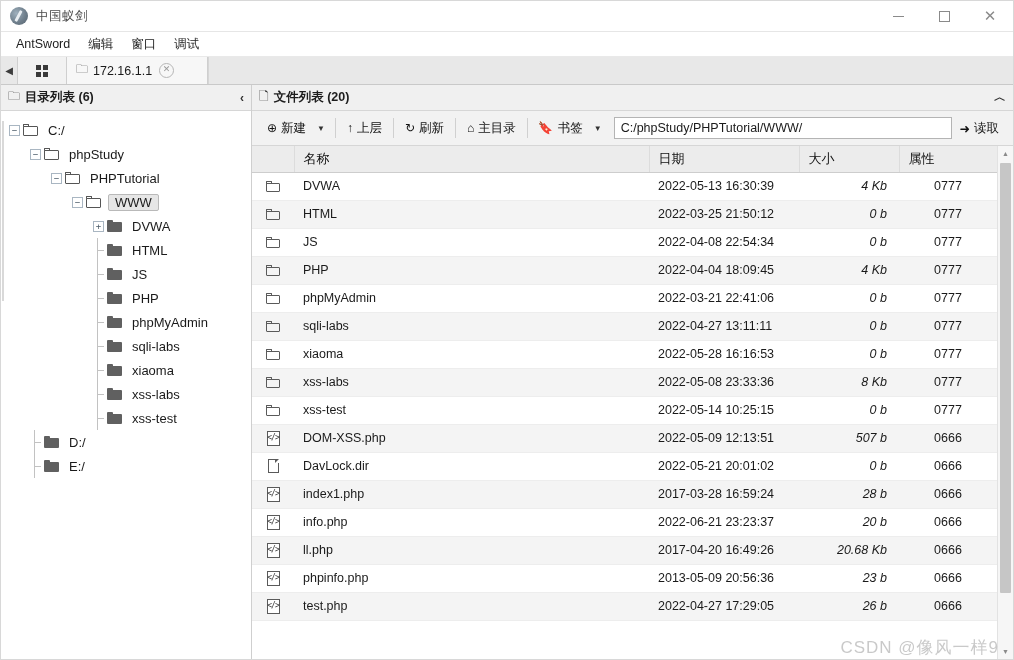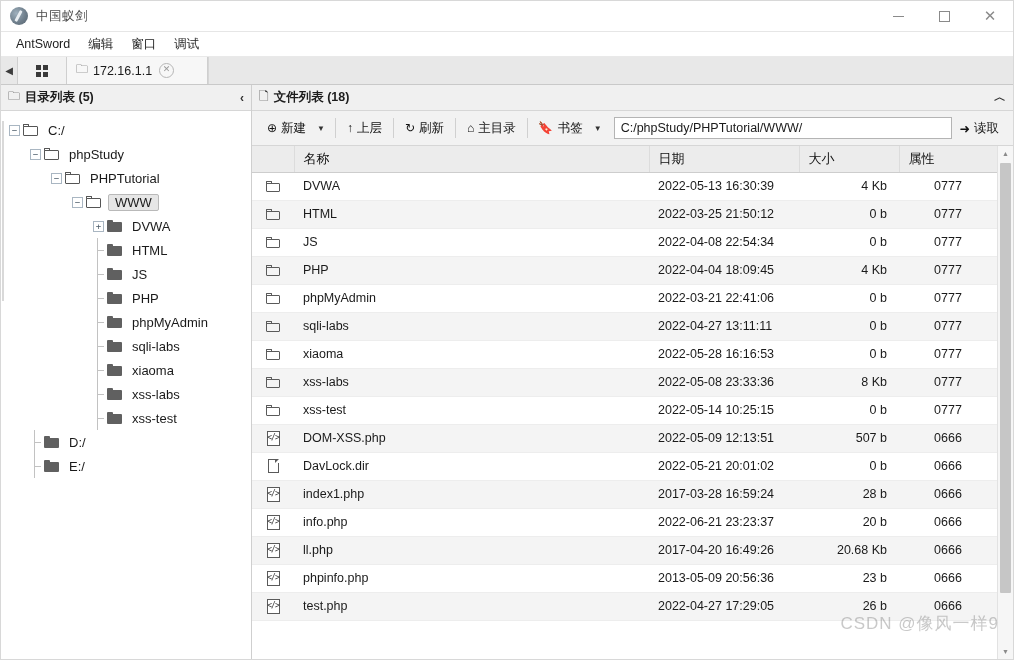"目录列表 (5)" span { text: 5 -> 6 }
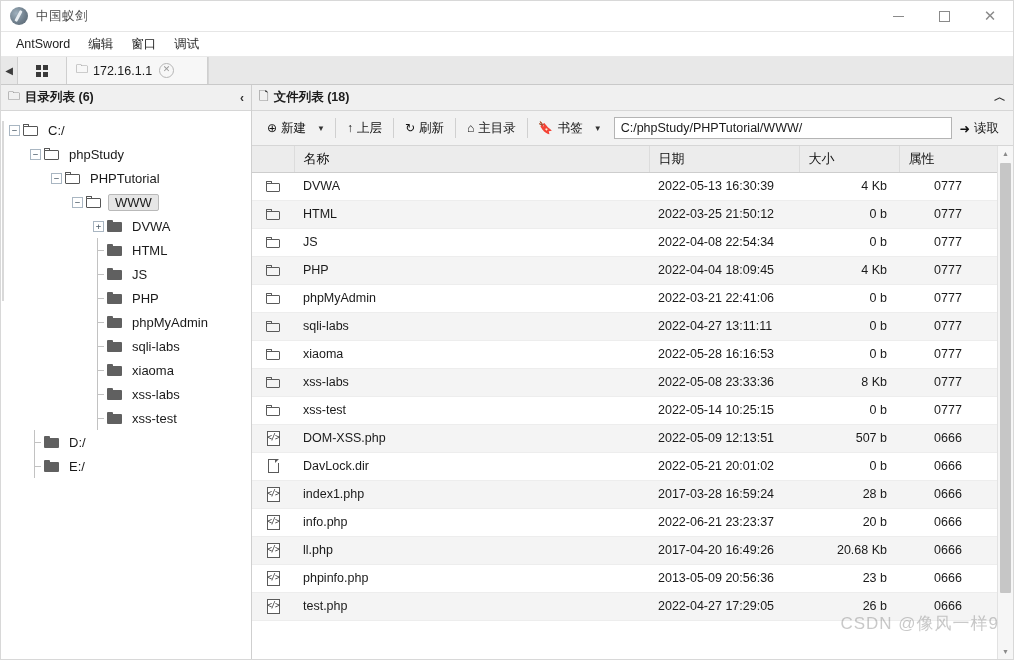"文件列表 (18)" span { text: 18 -> 20 }
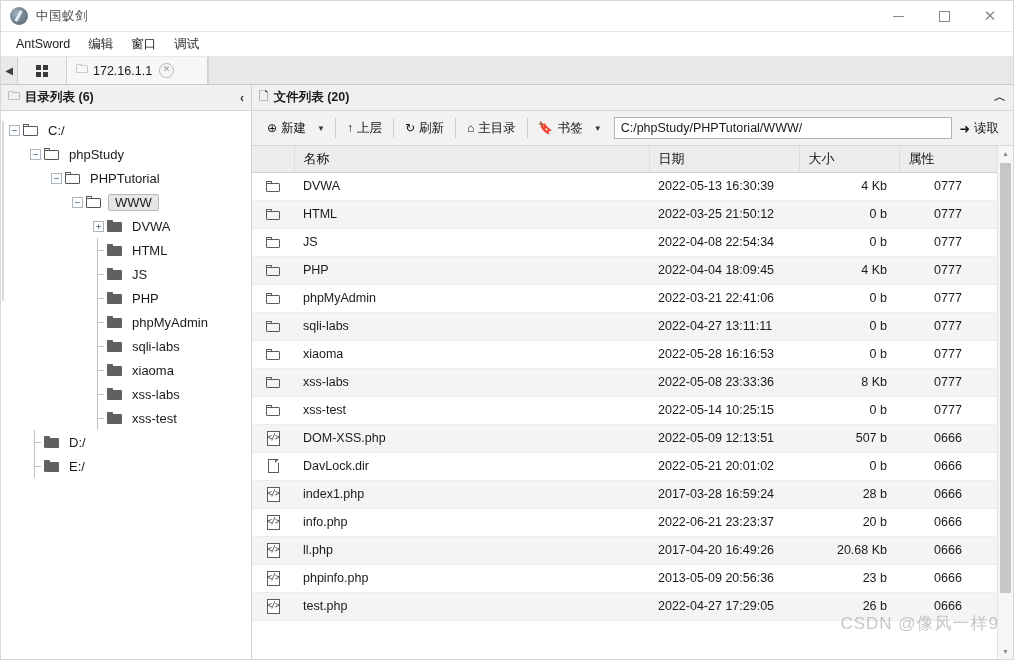"4 Kb" td.csize { font-style: none -> italic }
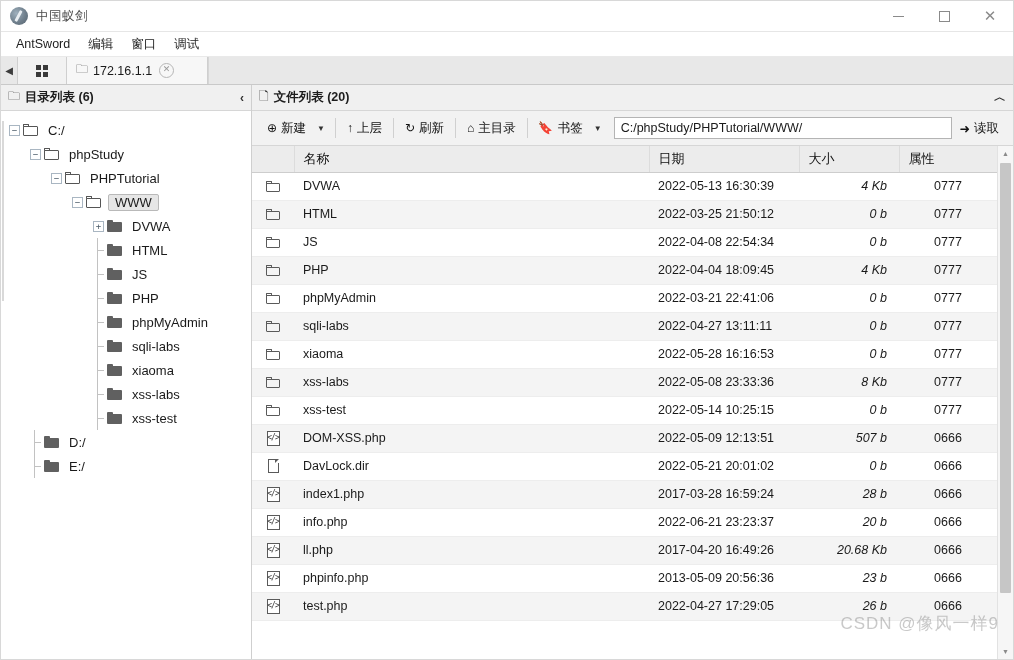"CSDN @像风一样9" .watermark { bottom: 24px -> 0 }
